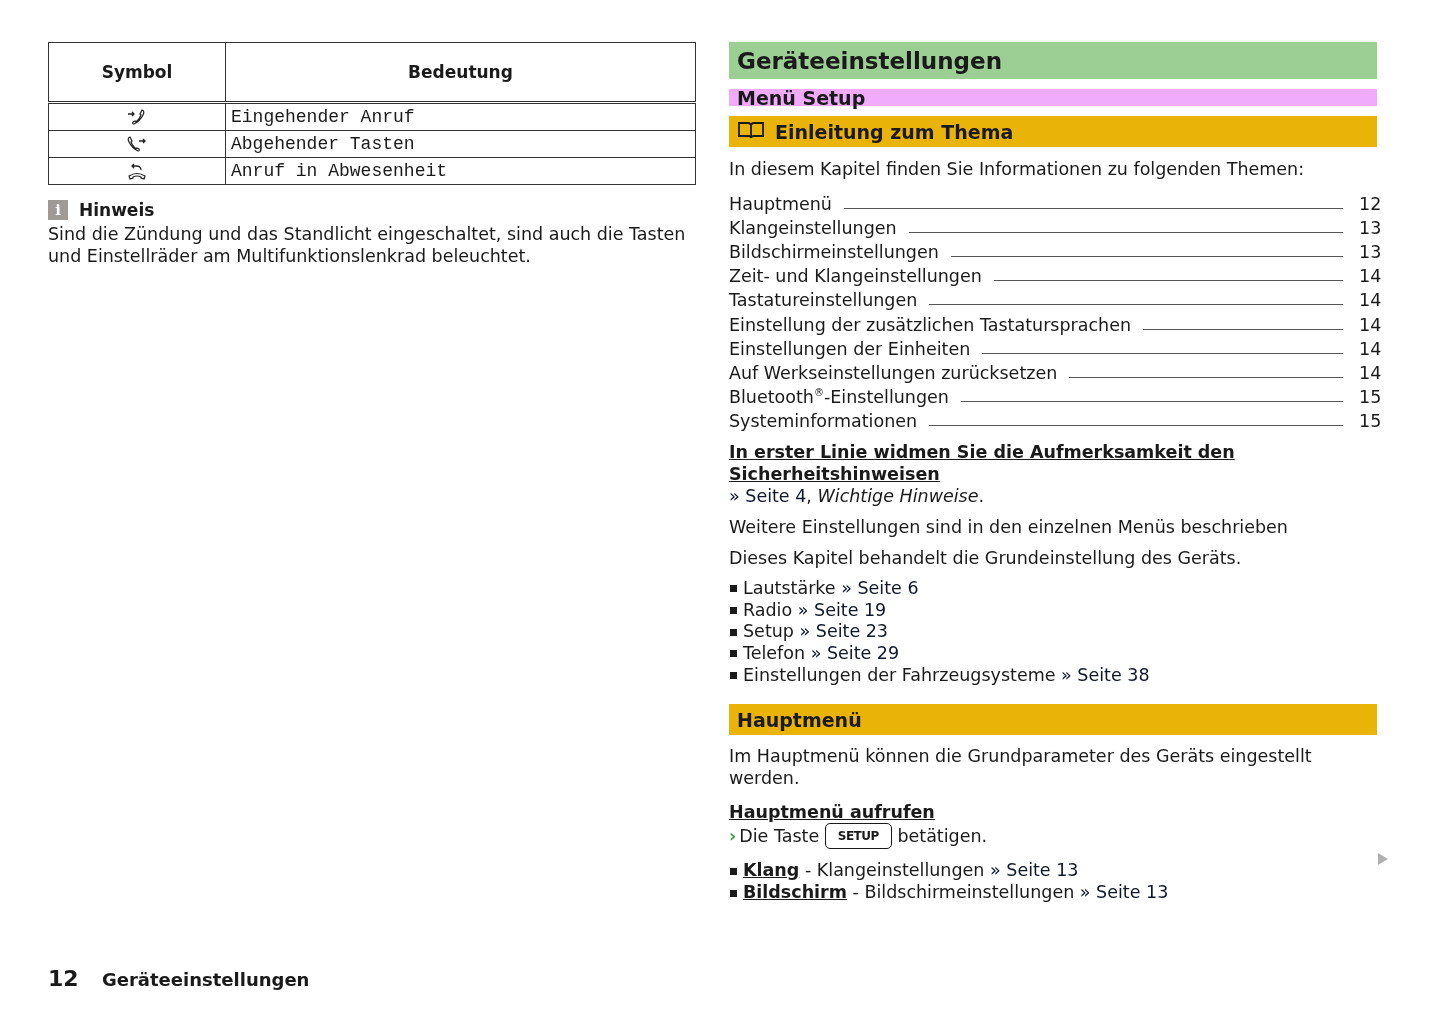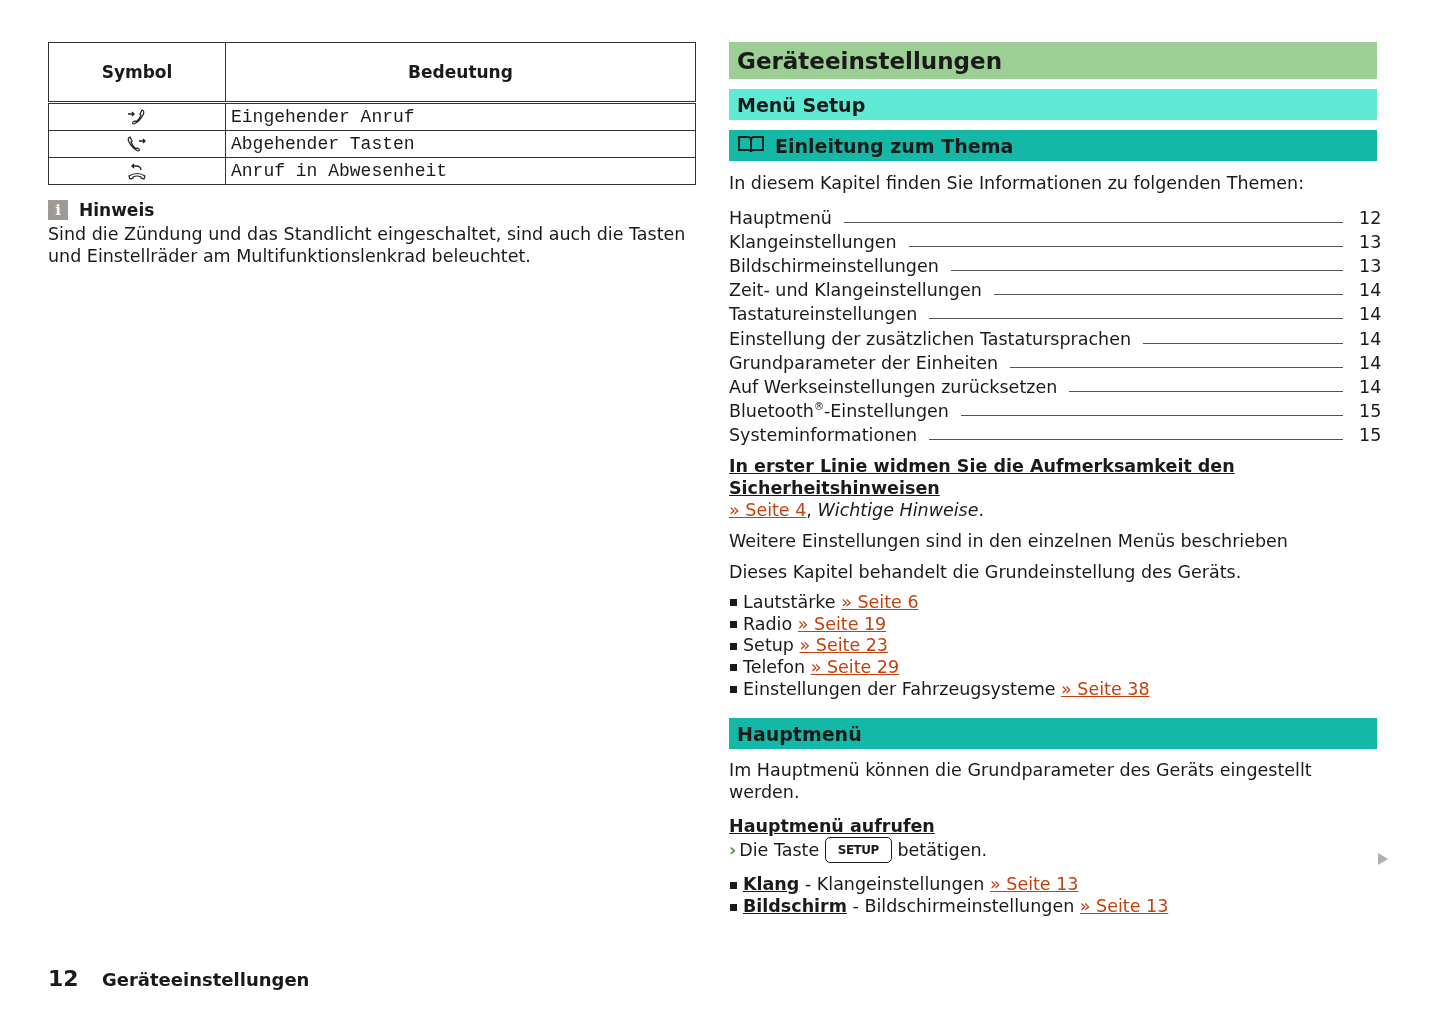"Menü Setup" .h-green2 { background: #5eead4 -> #f0abfc; height: 31px -> 17px }
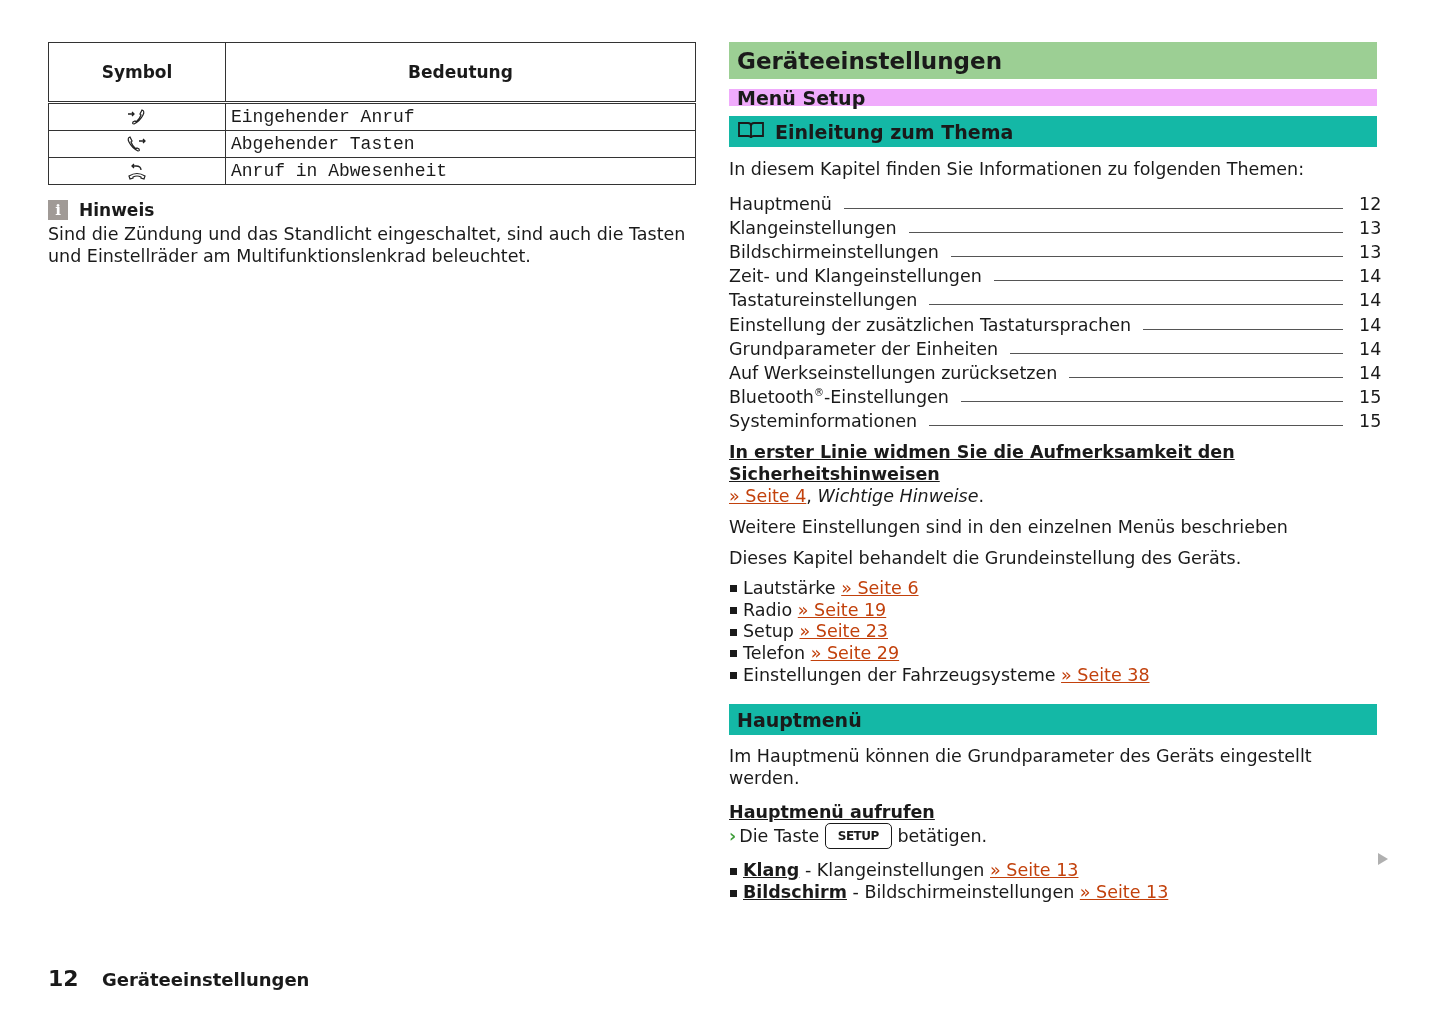"Einleitung zum Thema" .h-gray { background: #14b8a6 -> #eab308 }
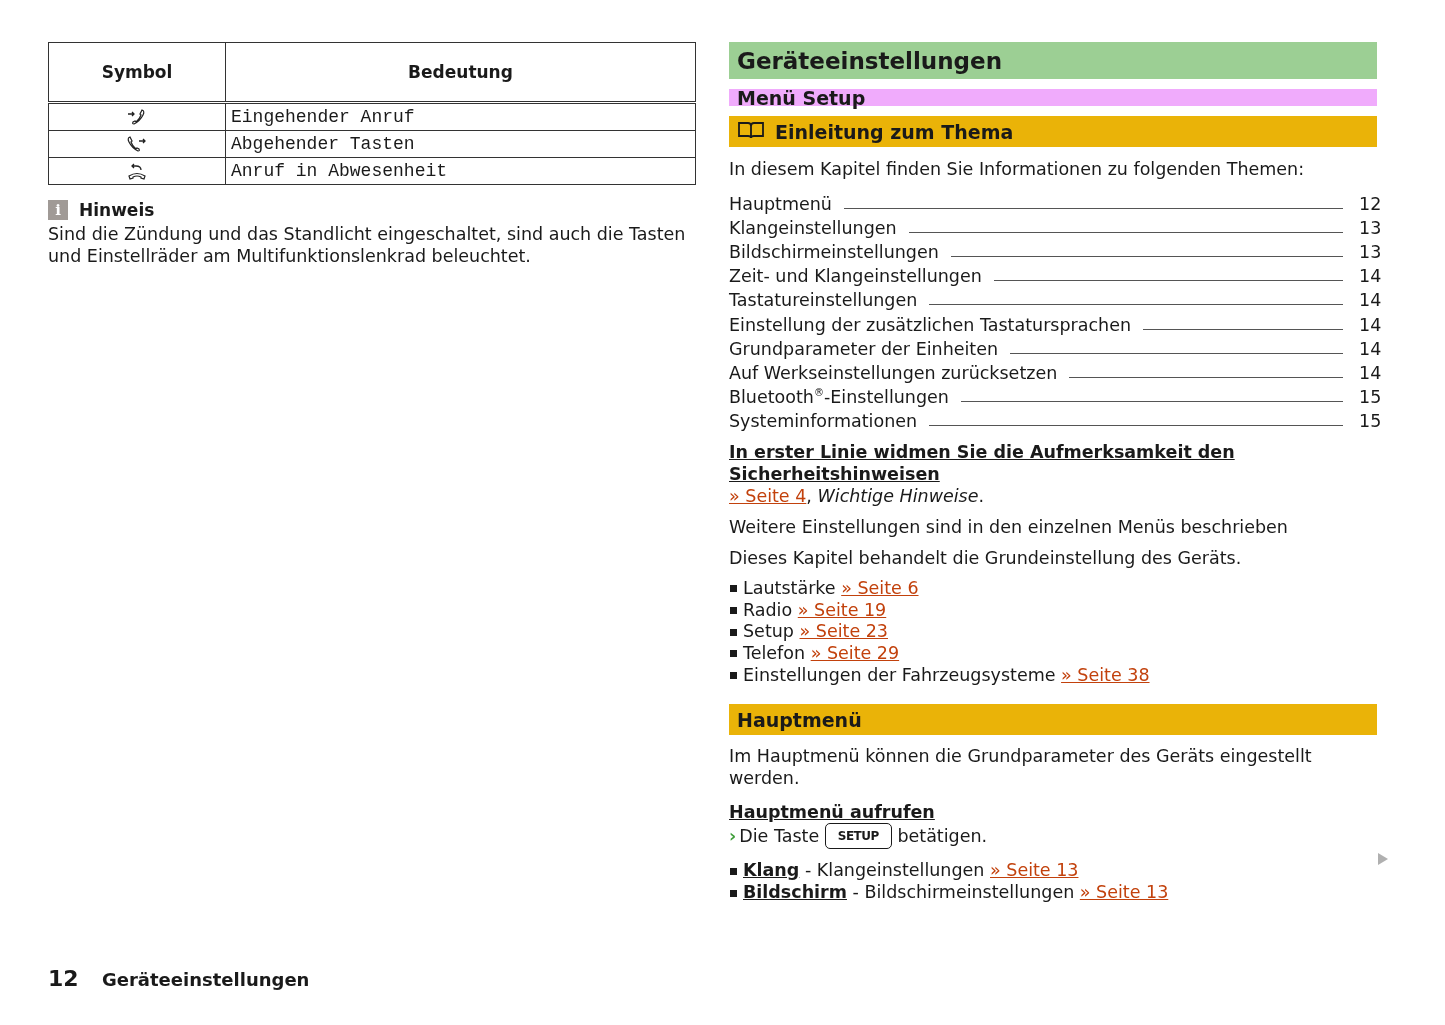"Grundparameter der Einheiten" span.toc-label { text: Grundparameter -> Einstellungen }
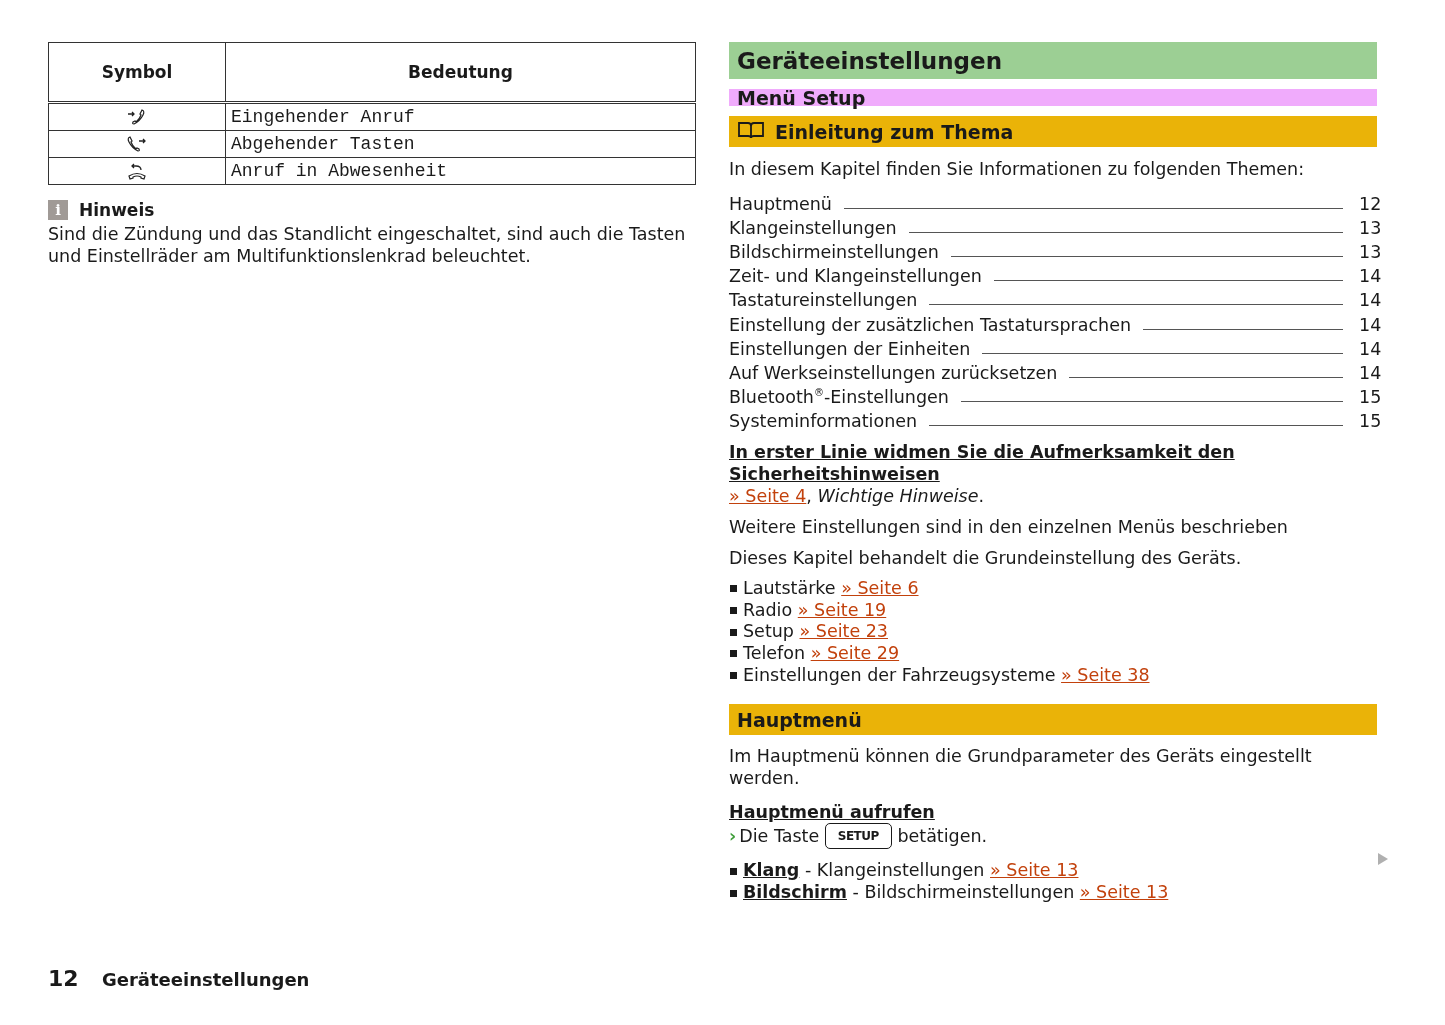"» Seite 4" .link { color: #c2410c -> #0f172a; text-decoration: underline -> none }
